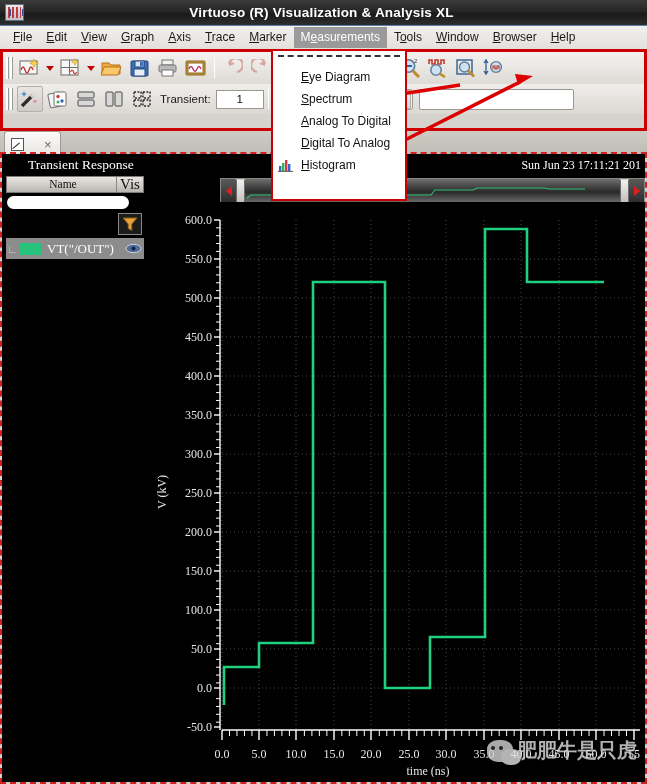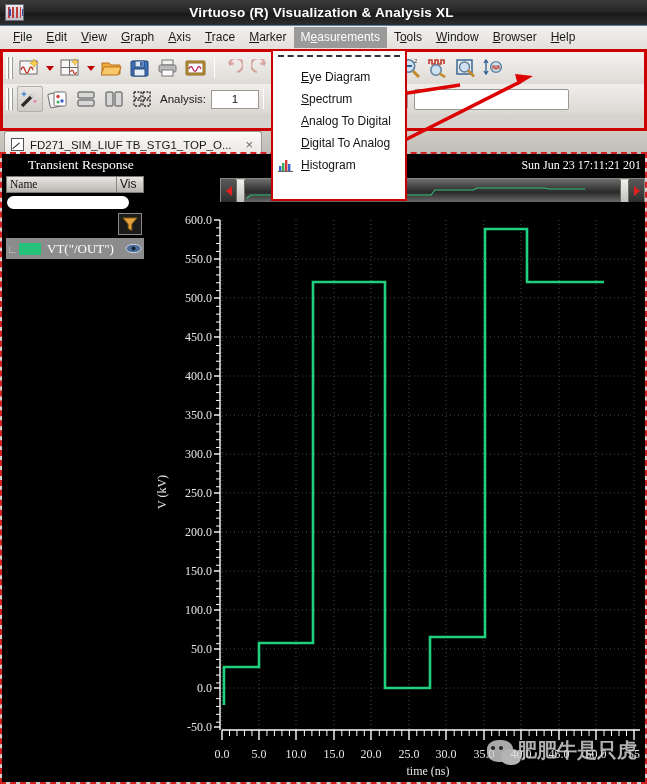"Analysis:" div.tblabel { text: Analysis -> Transient }
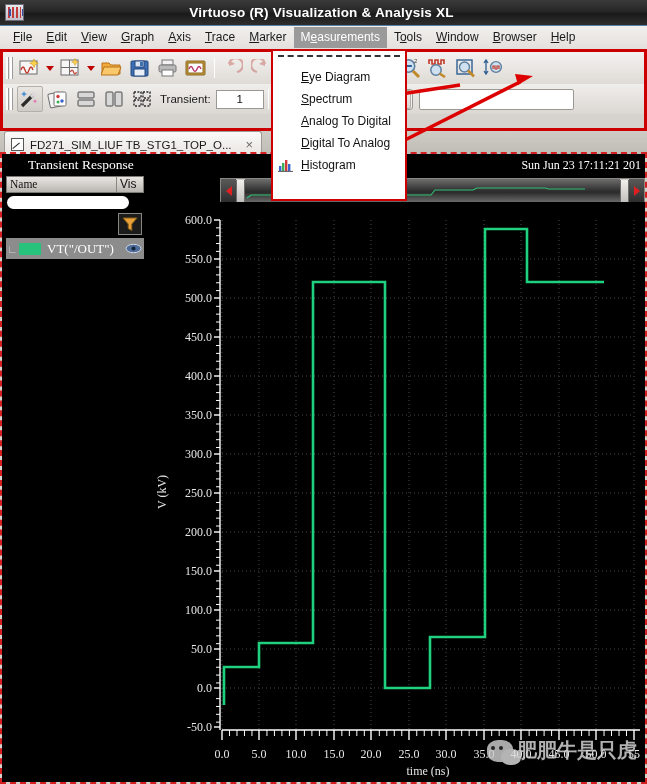"FD271_SIM_LIUF TB_STG1_TOP_O..." div.tlabel { html: <div>FD271_SIM_LIUF TB_STG1_TOP_O...</div> -> none }
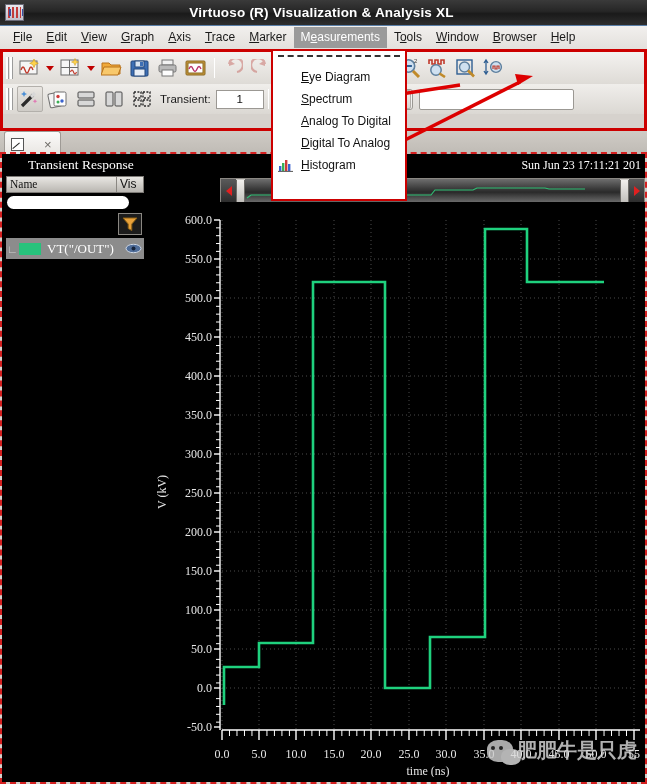"Name" #bhead .c1 { text-align: none -> center }
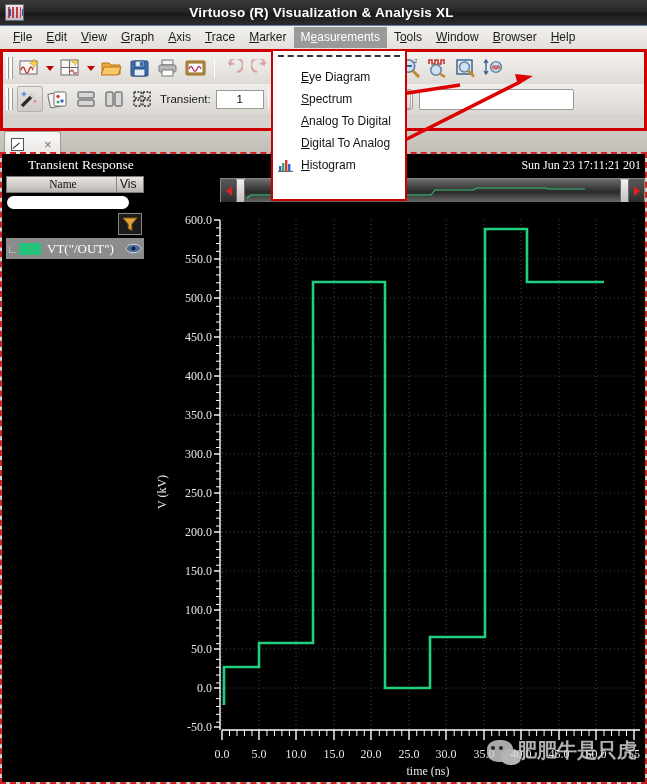"Vis" #bhead .c2 { font-family: Liberation Sans, sans-serif -> Liberation Serif, serif; font-size: 12px -> 15px }
